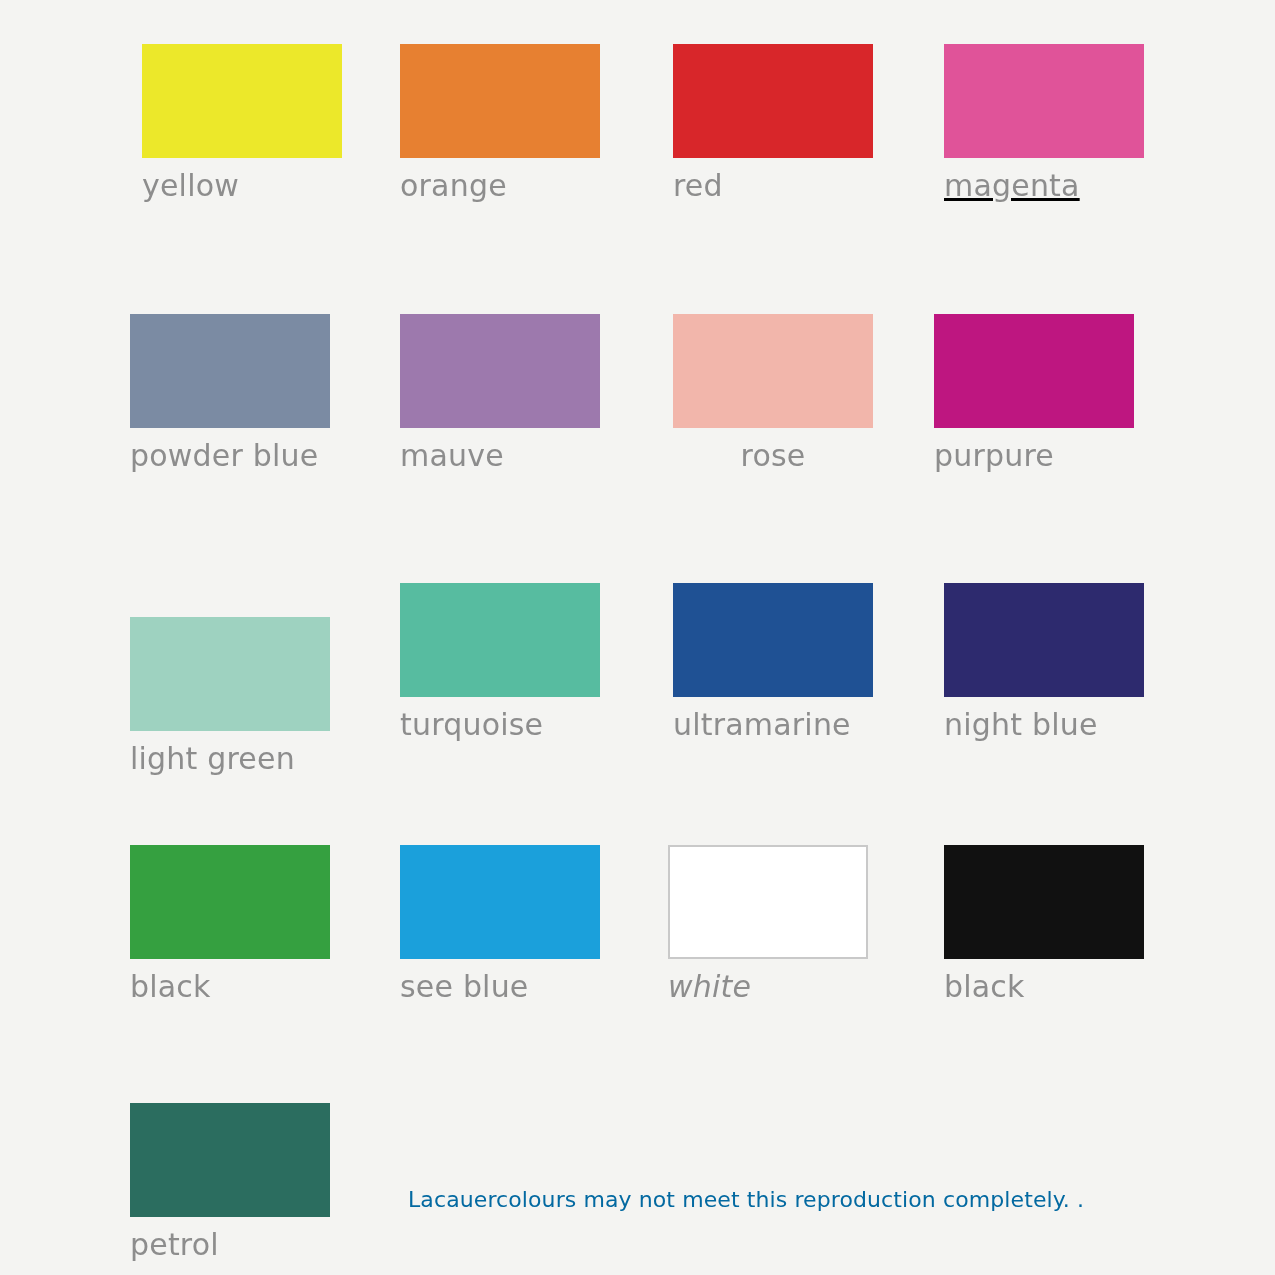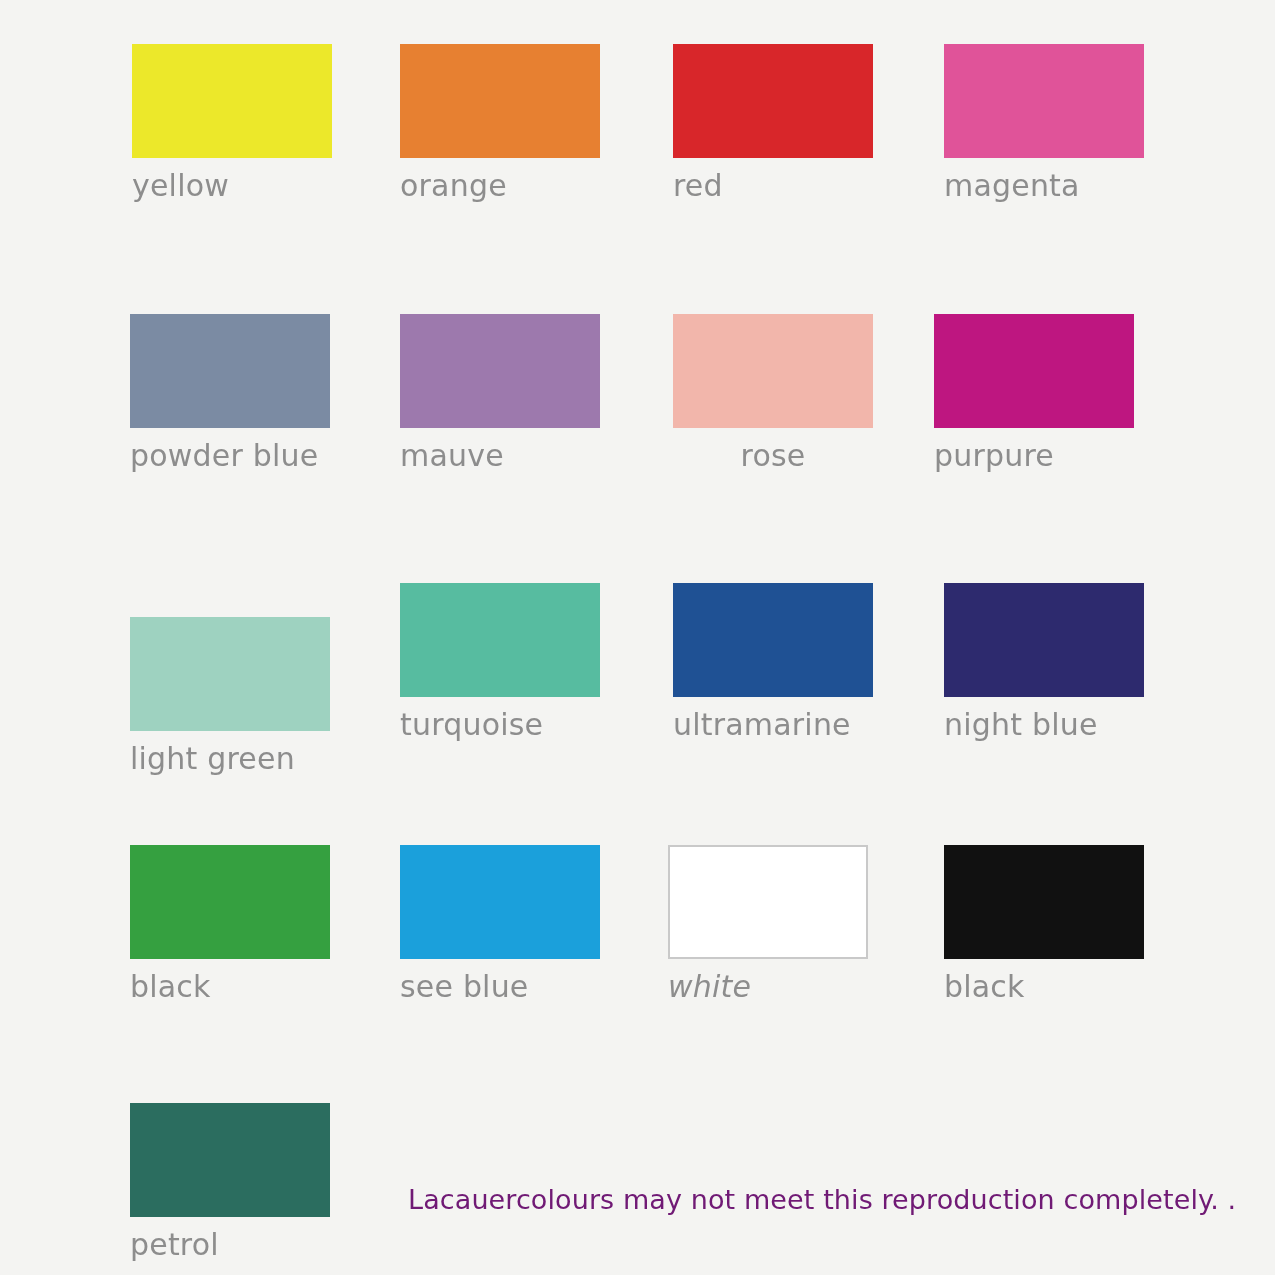"yellow" div.swatch-cell { left: 120px -> 130px }
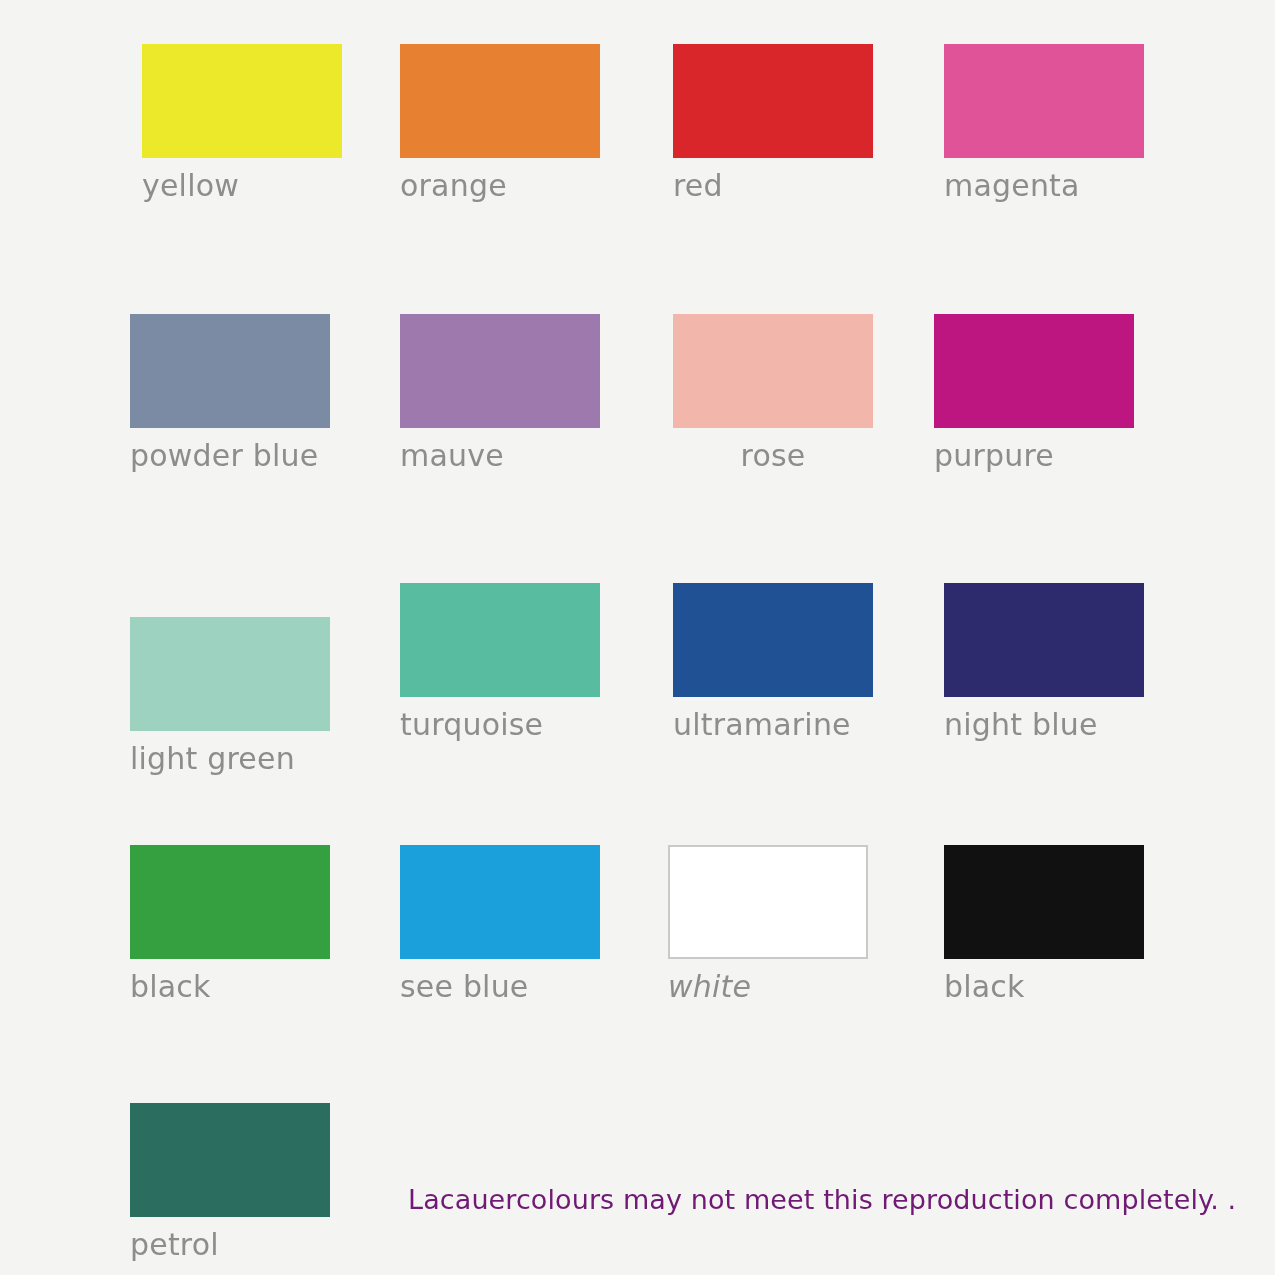"magenta" div.swatch-cell { text-decoration: none -> underline }
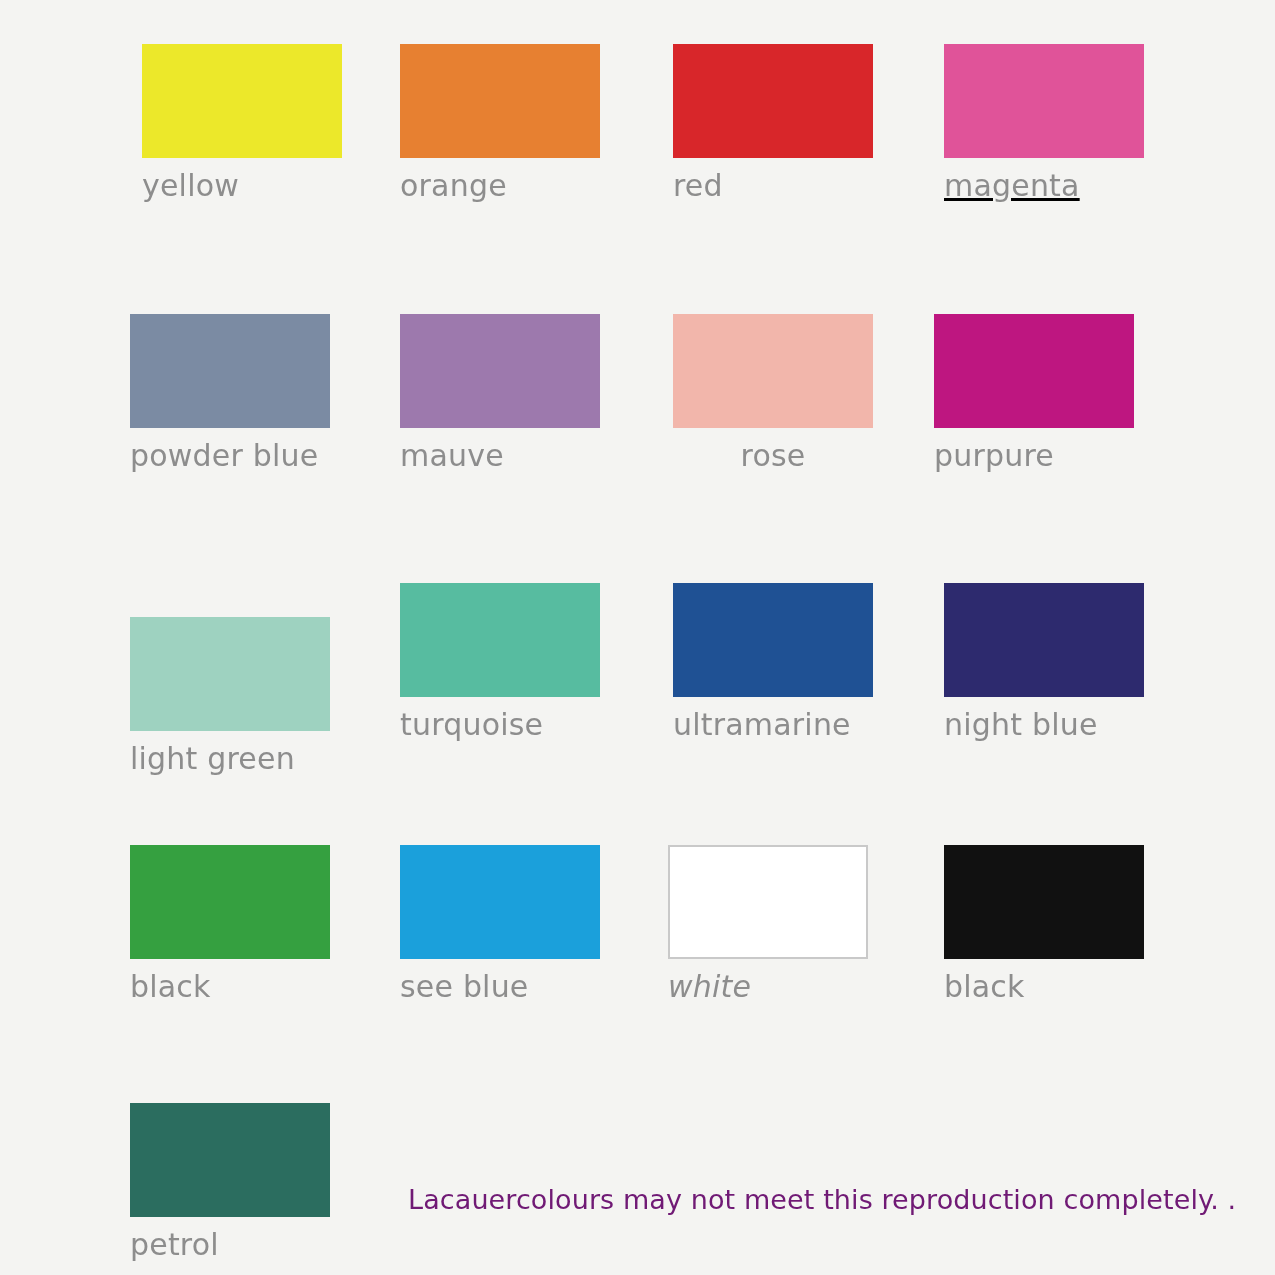"Lacauercolours may not meet this" .footnote { color: #701a75 -> #0369a1; font-size: 27px -> 22px }
